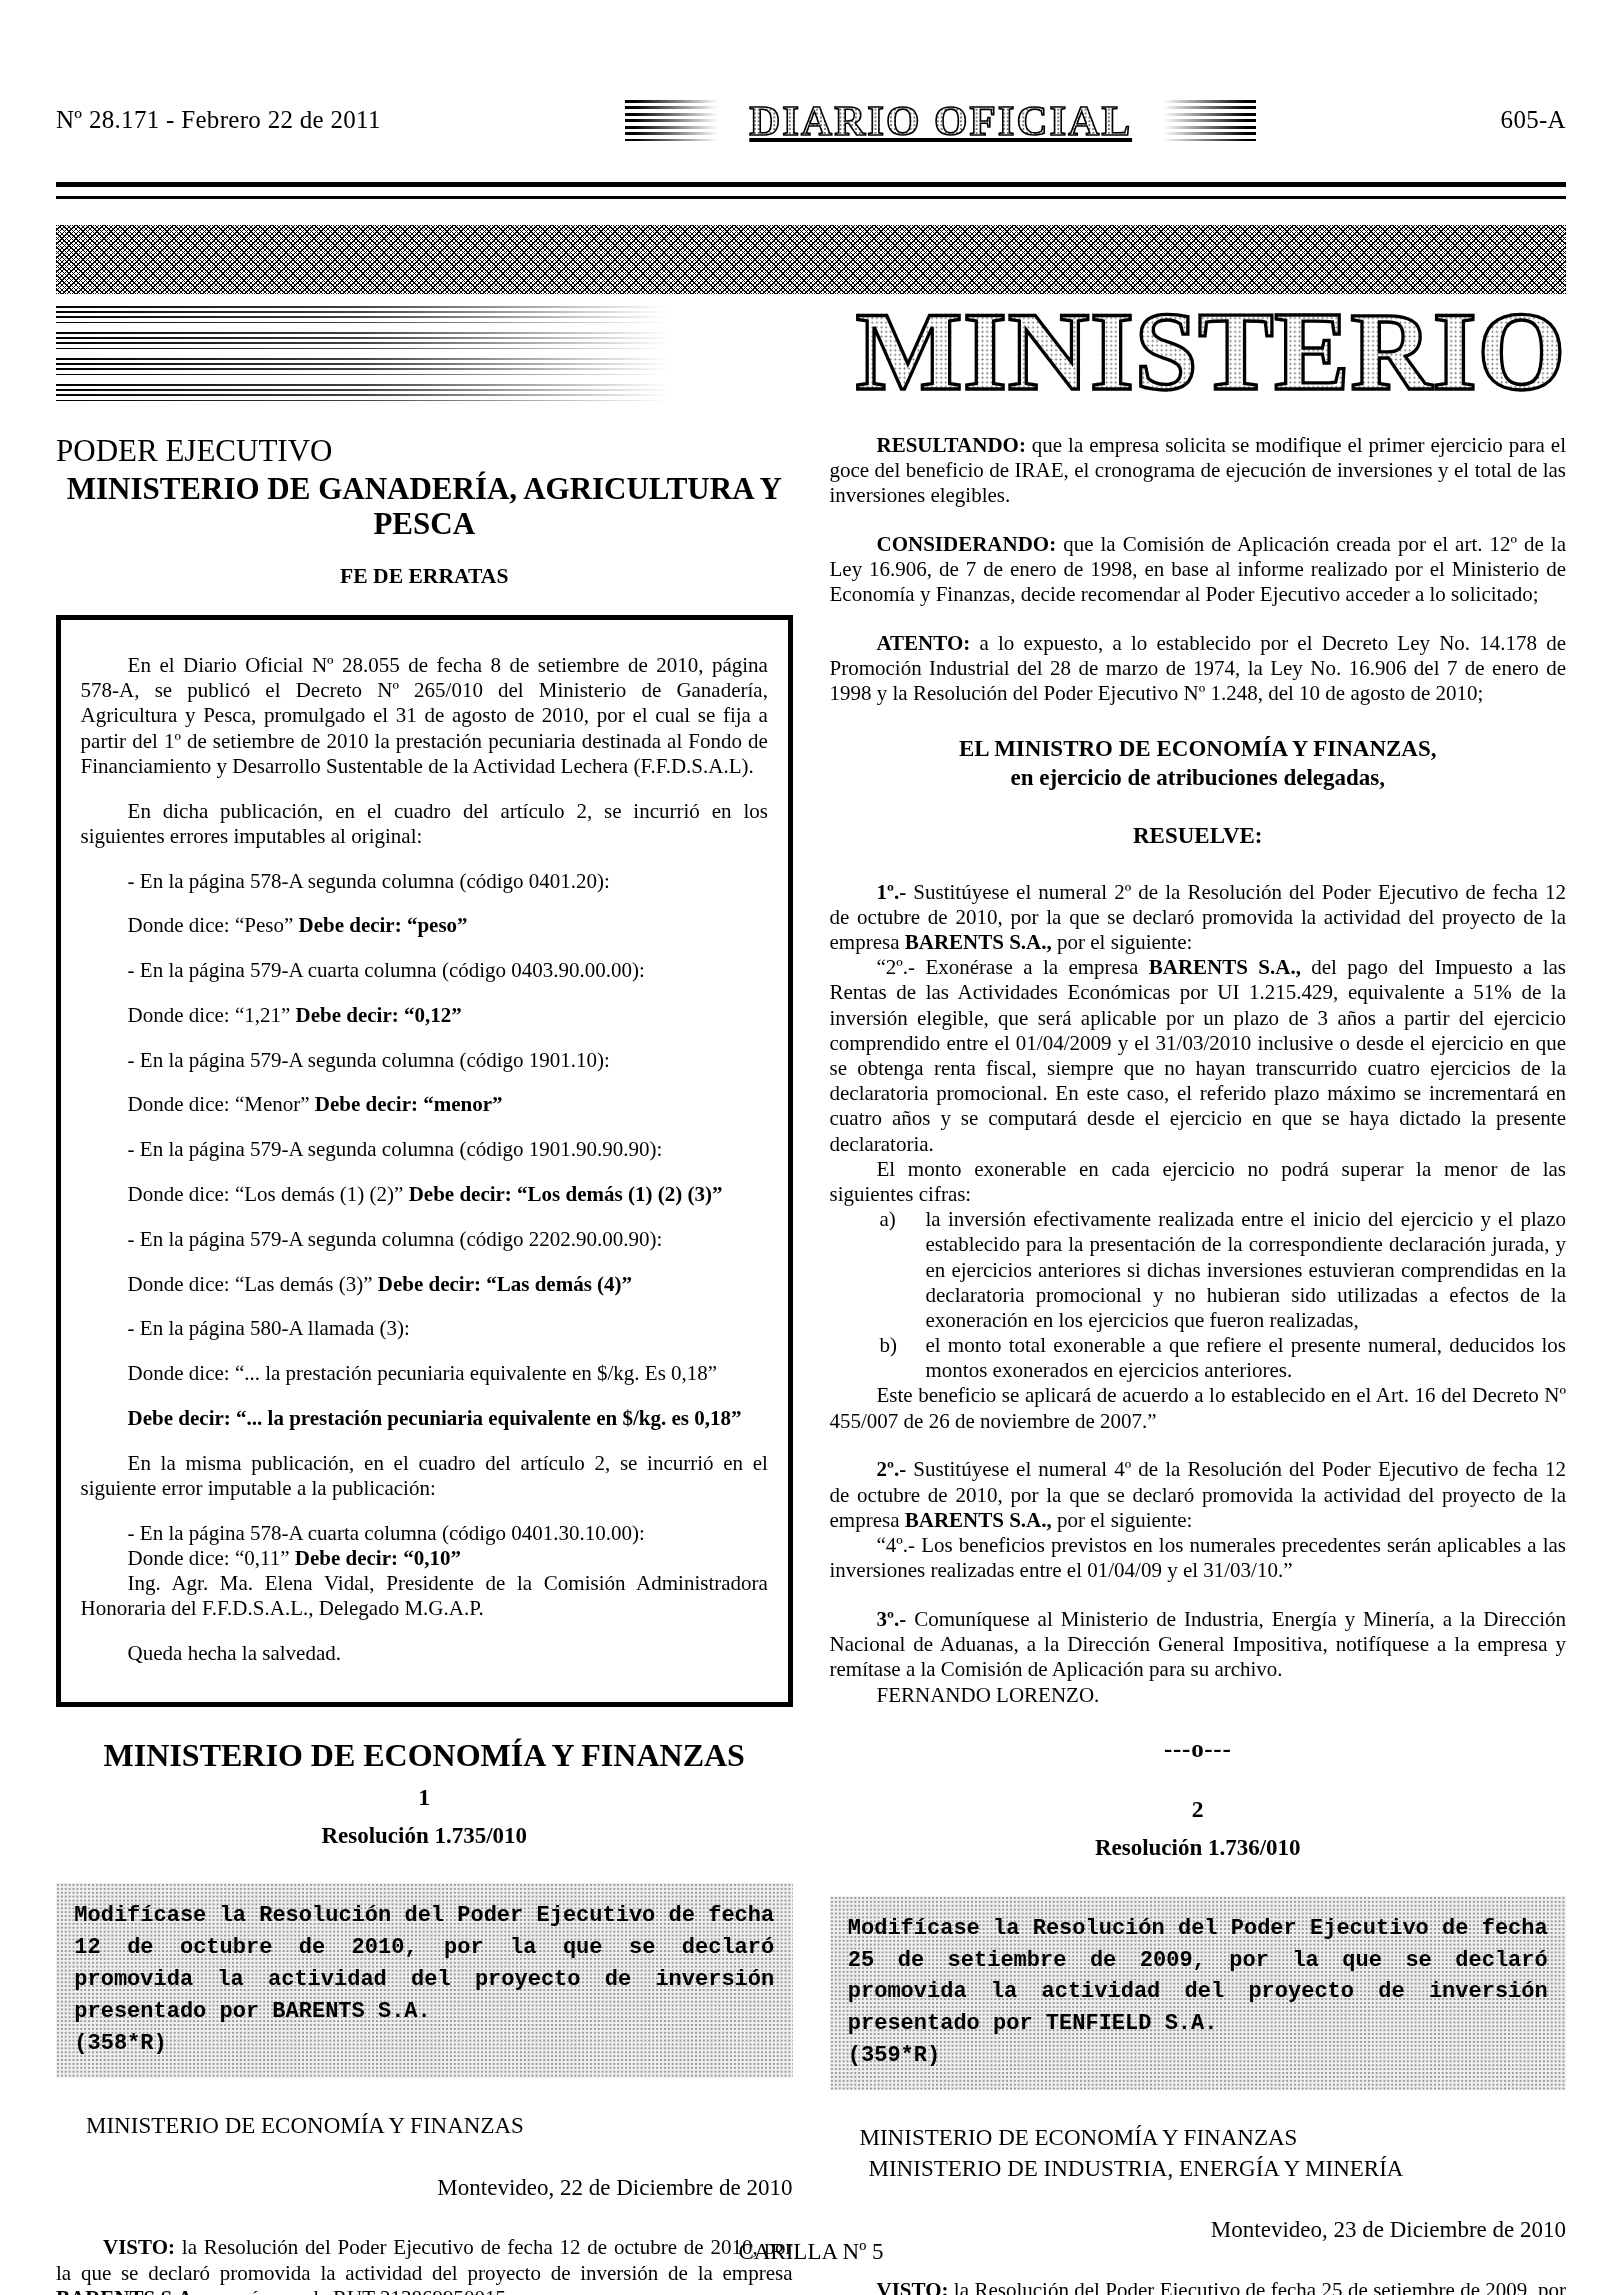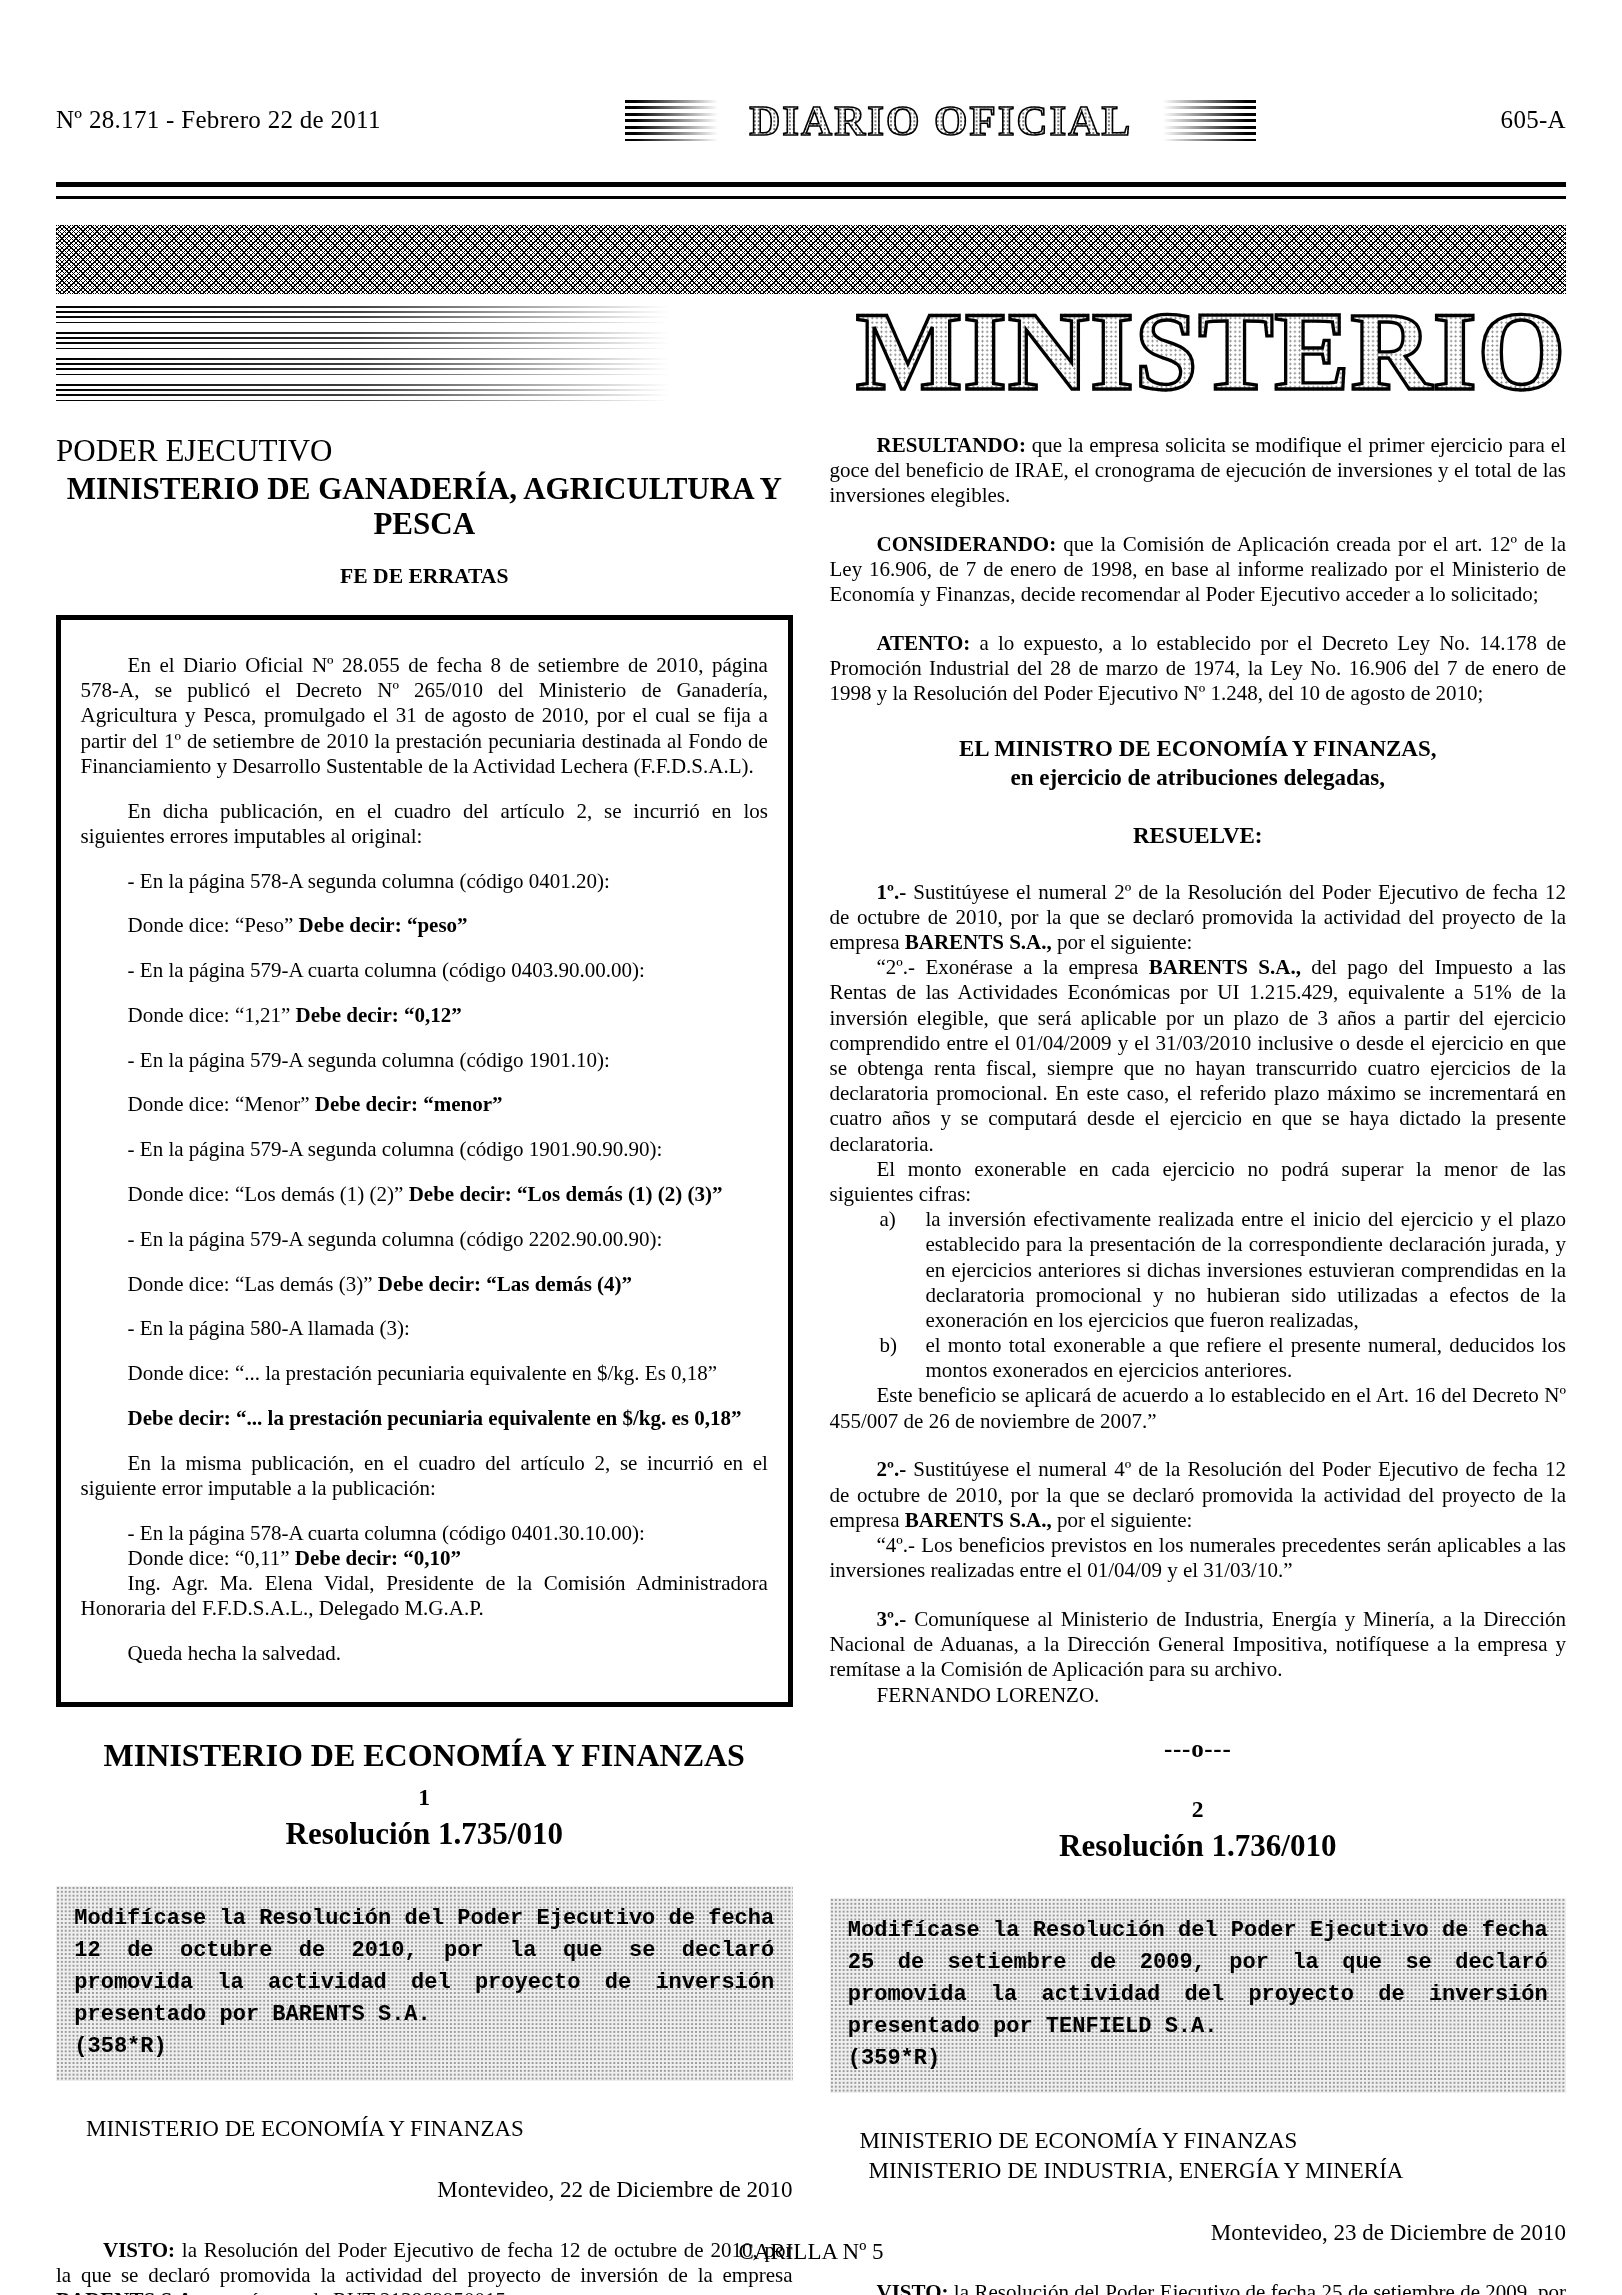"DIARIO OFICIAL" .logo-wrap { text-decoration: none -> underline }
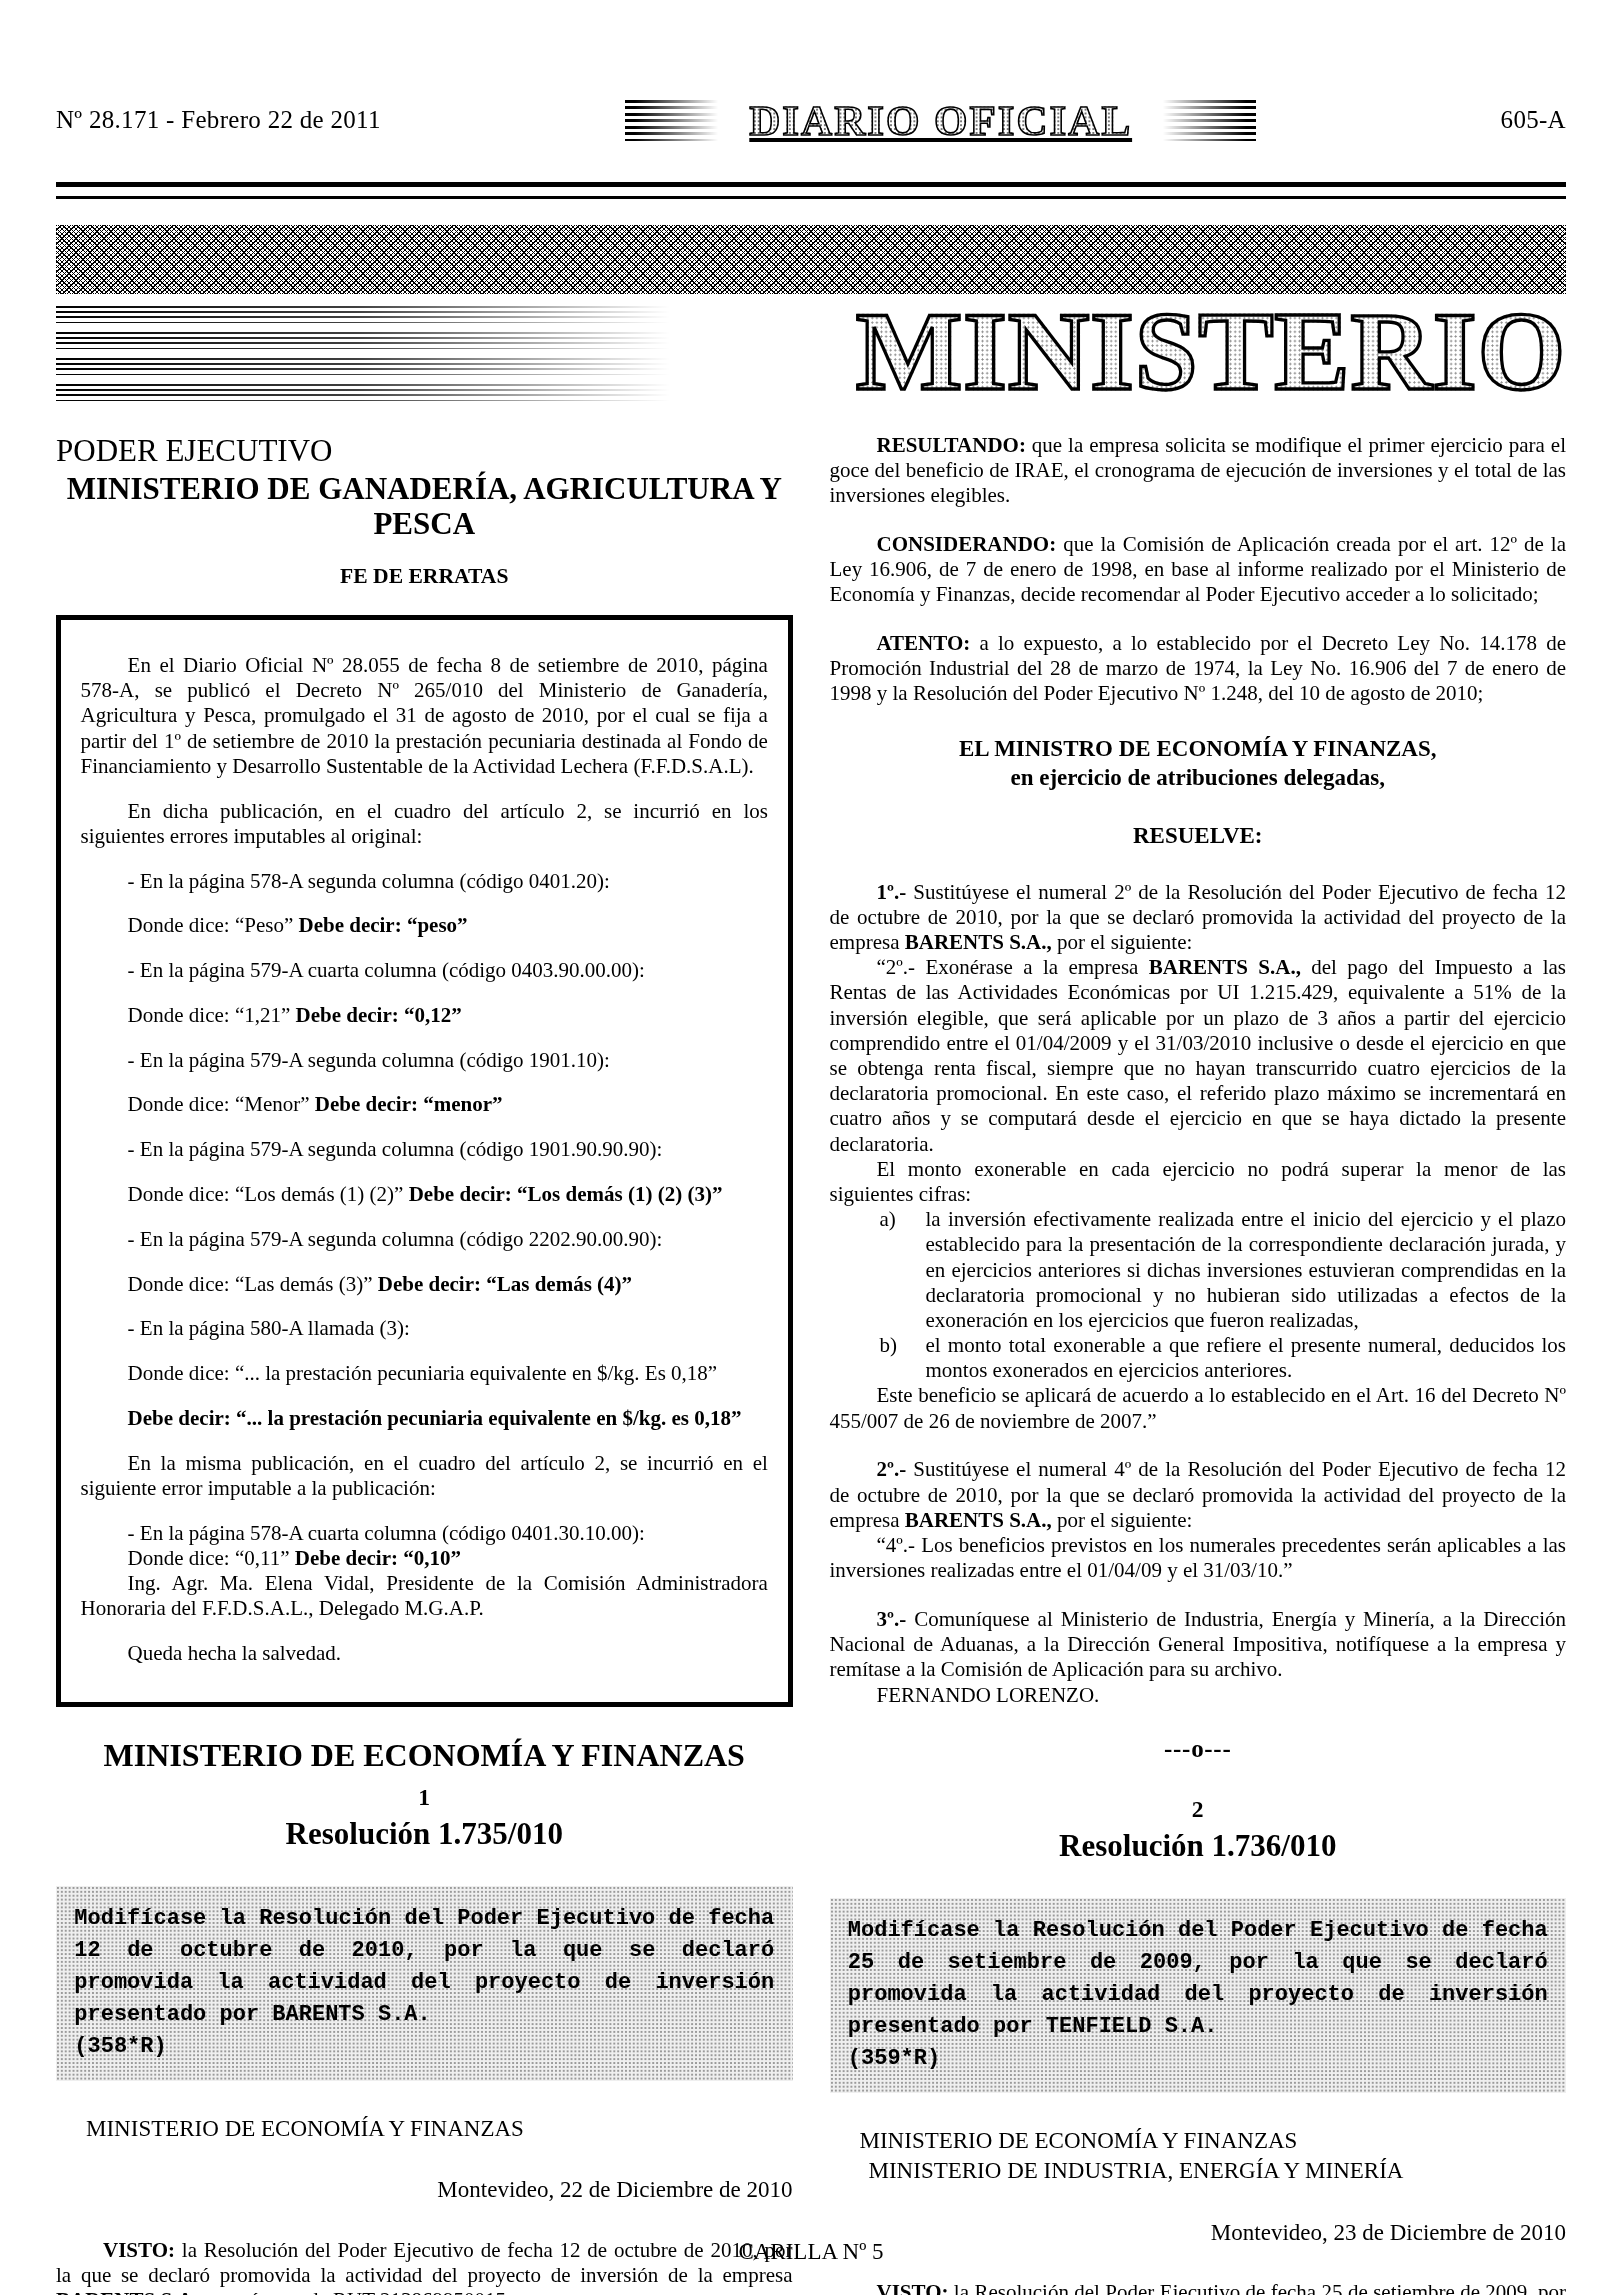"Resolución 1.735/010" .res-code { font-size: 31px -> 23px; margin-top: 4px -> 11px }
